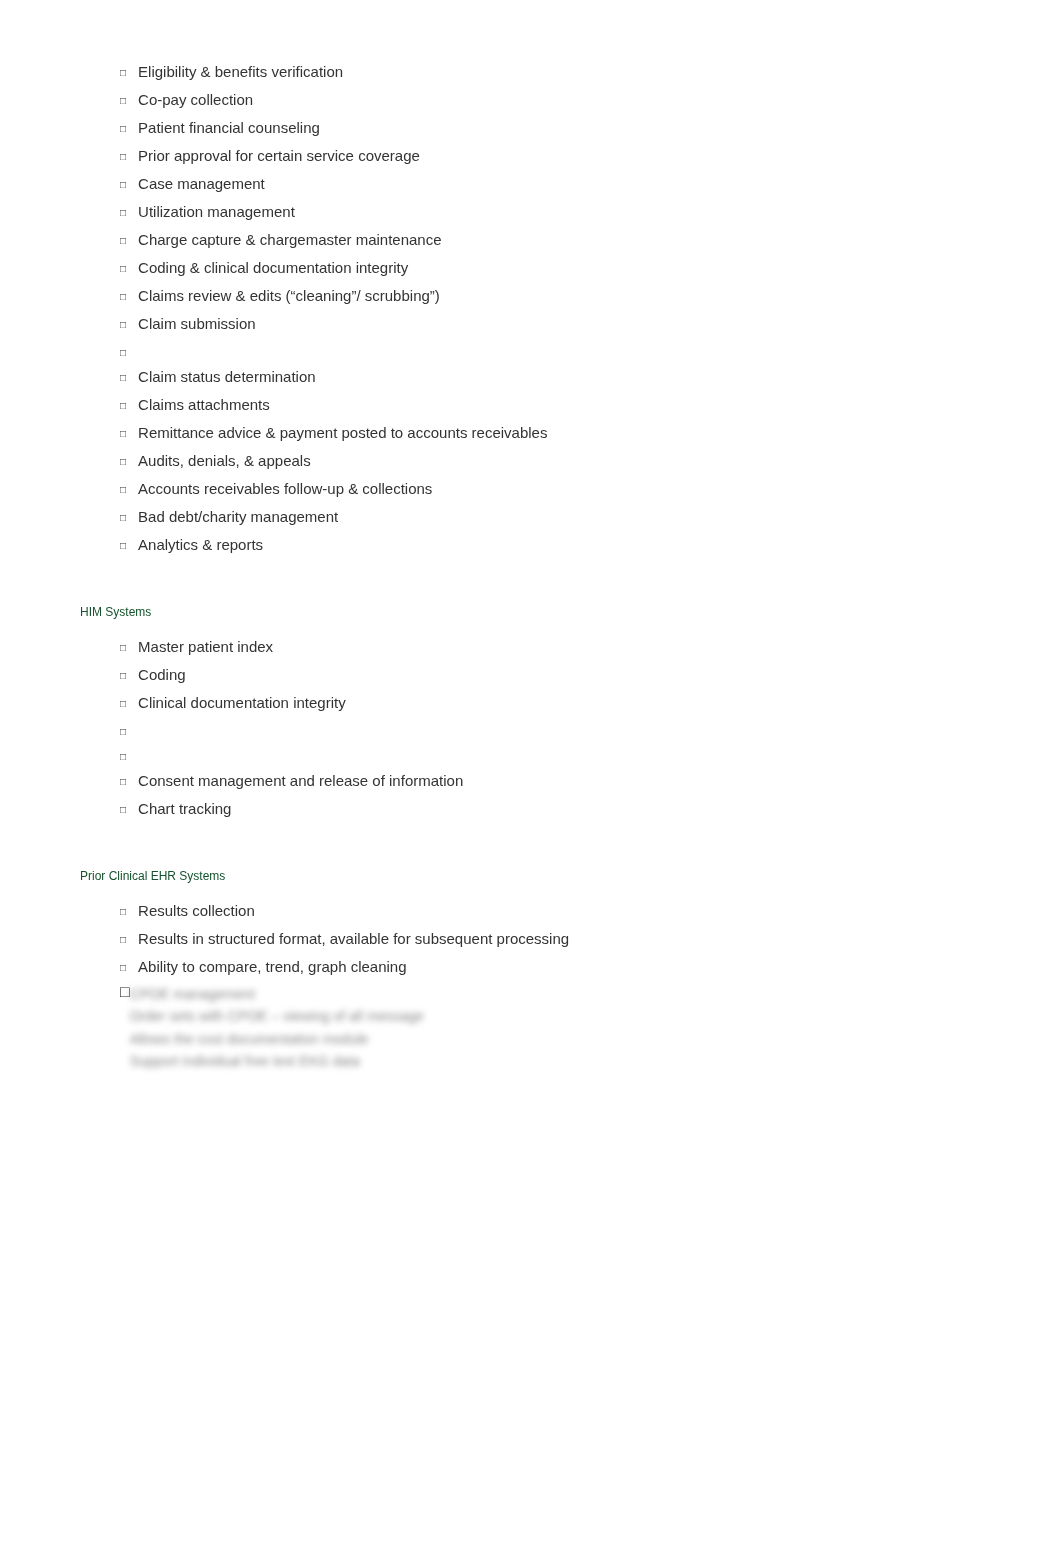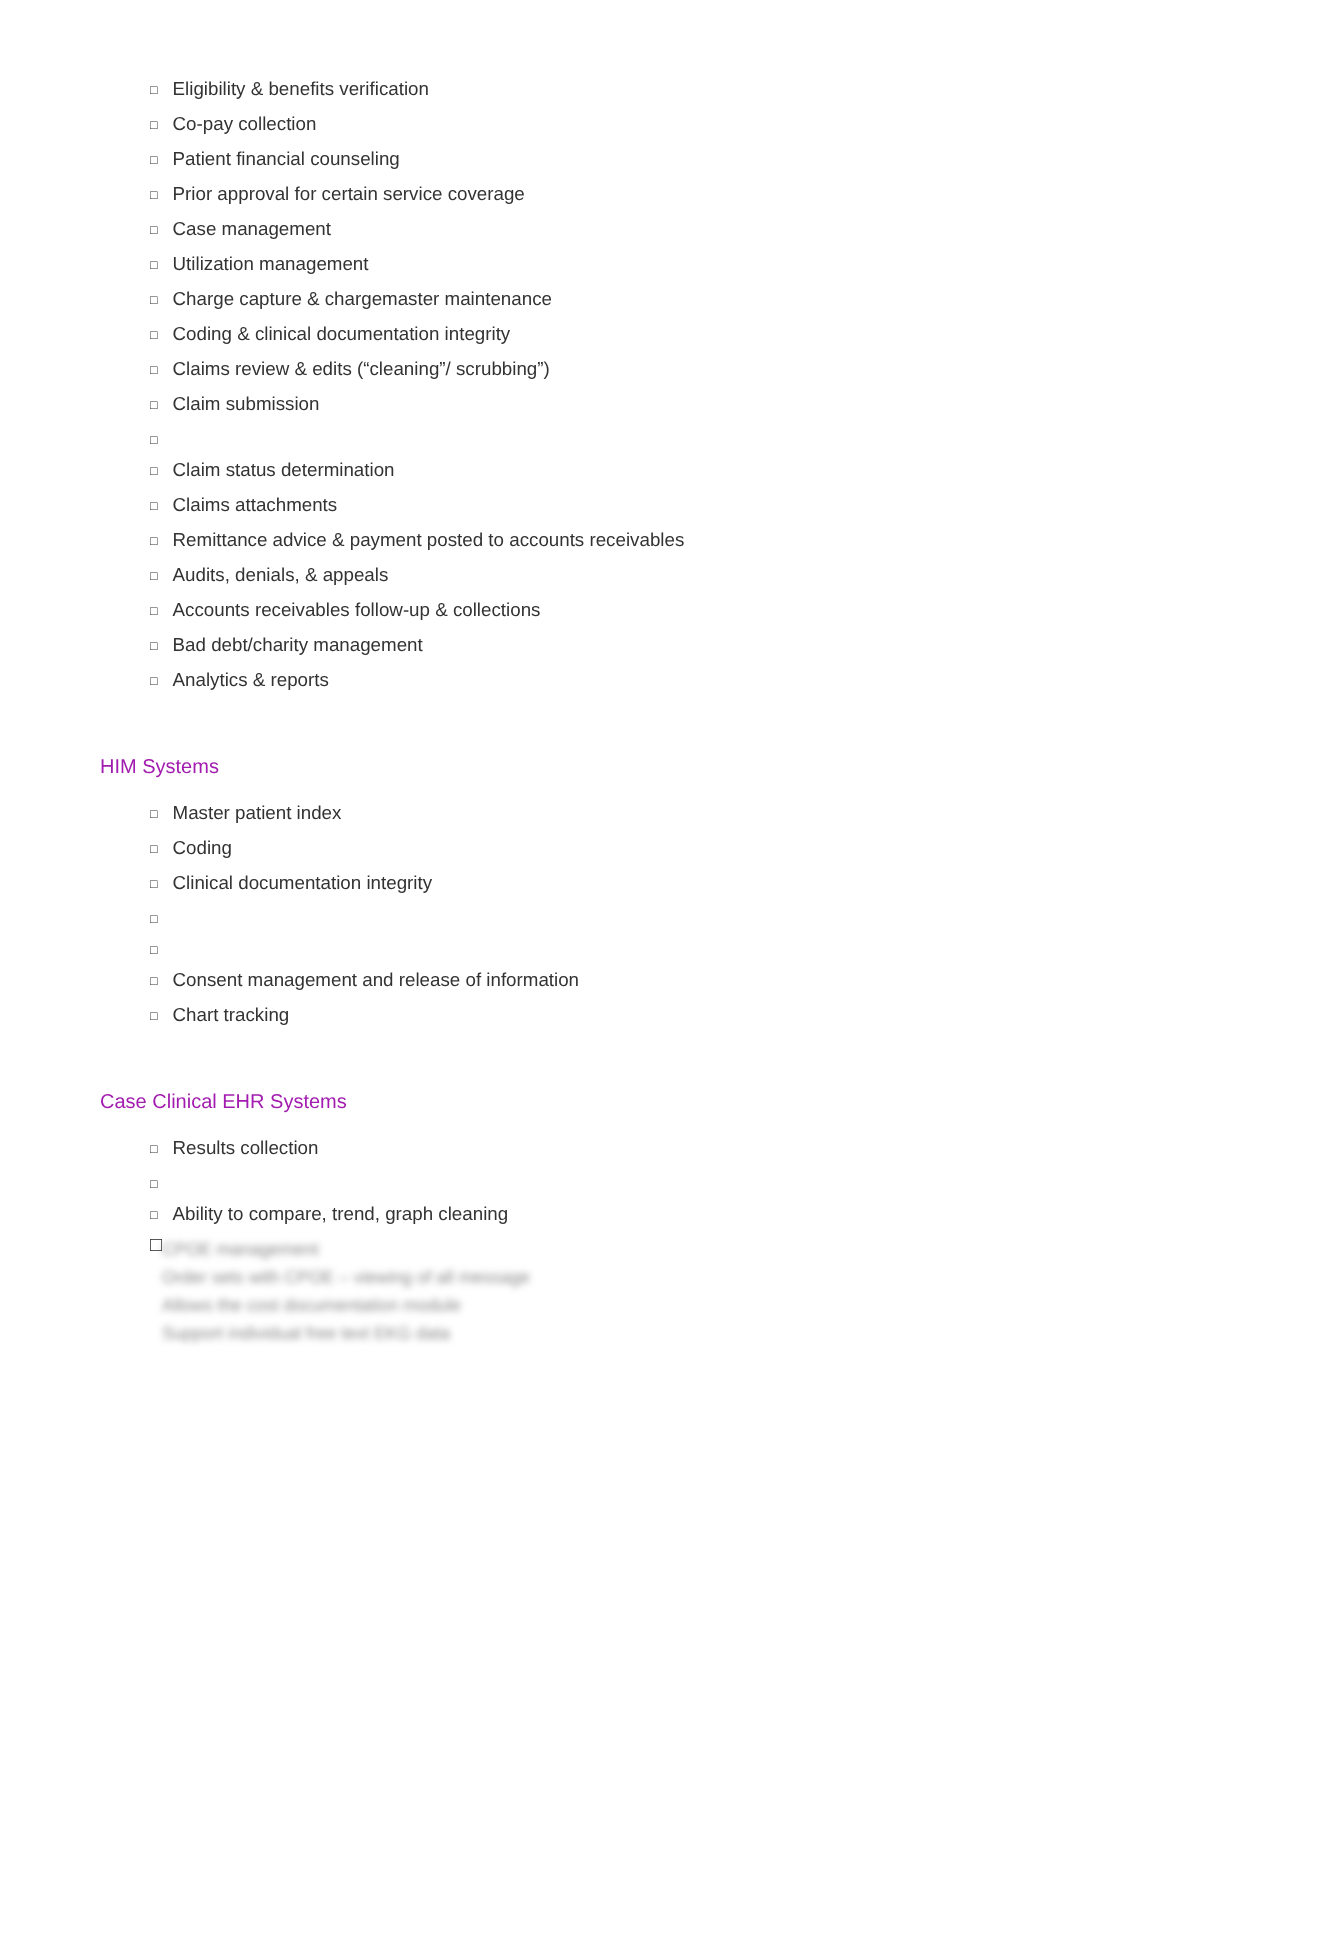"HIM Systems" .section-title { color: #a21caf -> #14532d; font-size: 16px -> 12px }
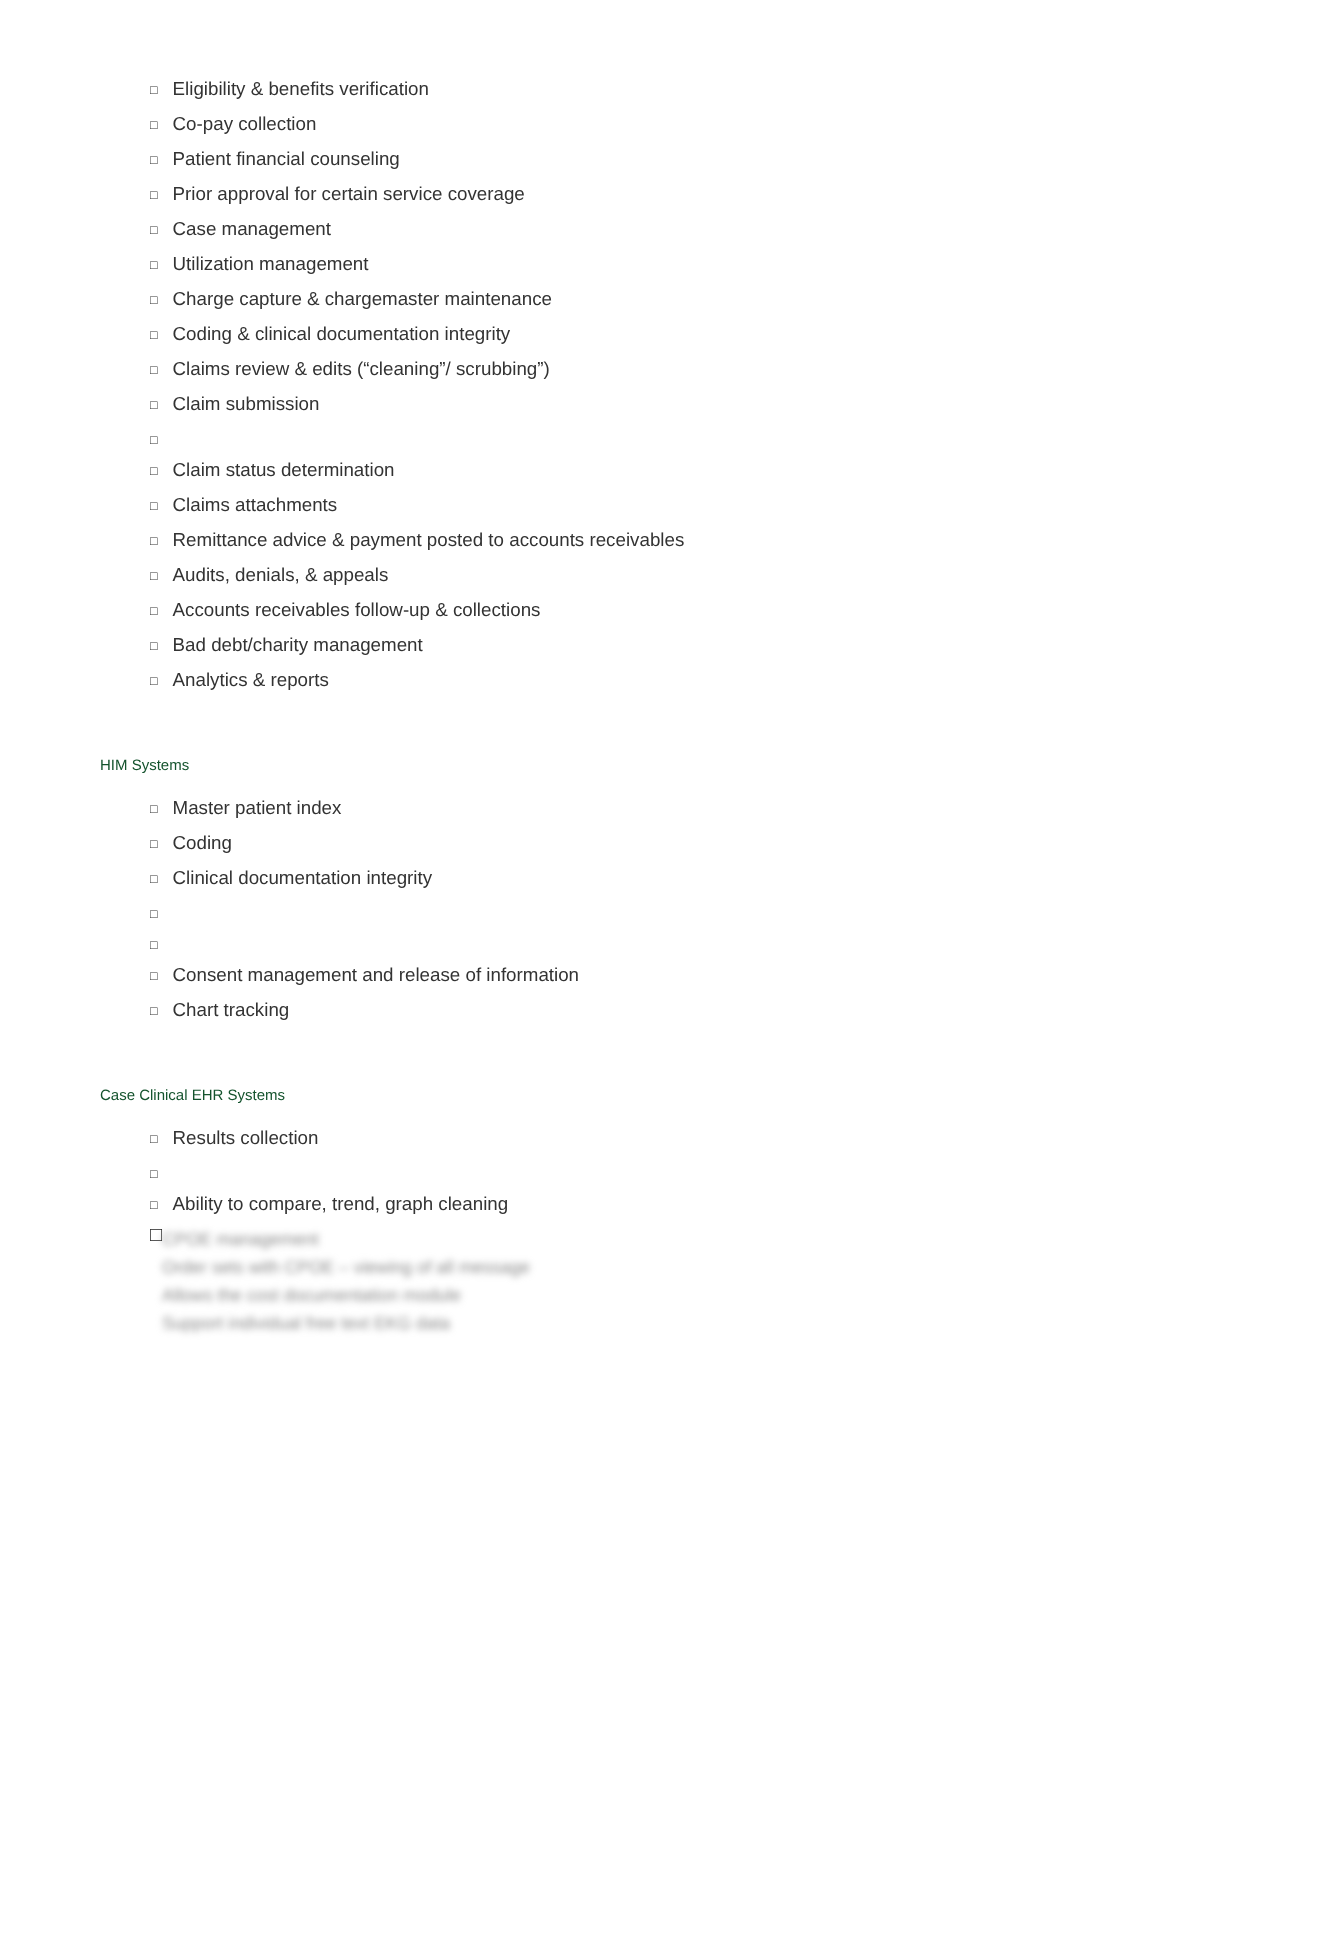"Case Clinical EHR Systems" p.section-title { text: Case -> Prior }
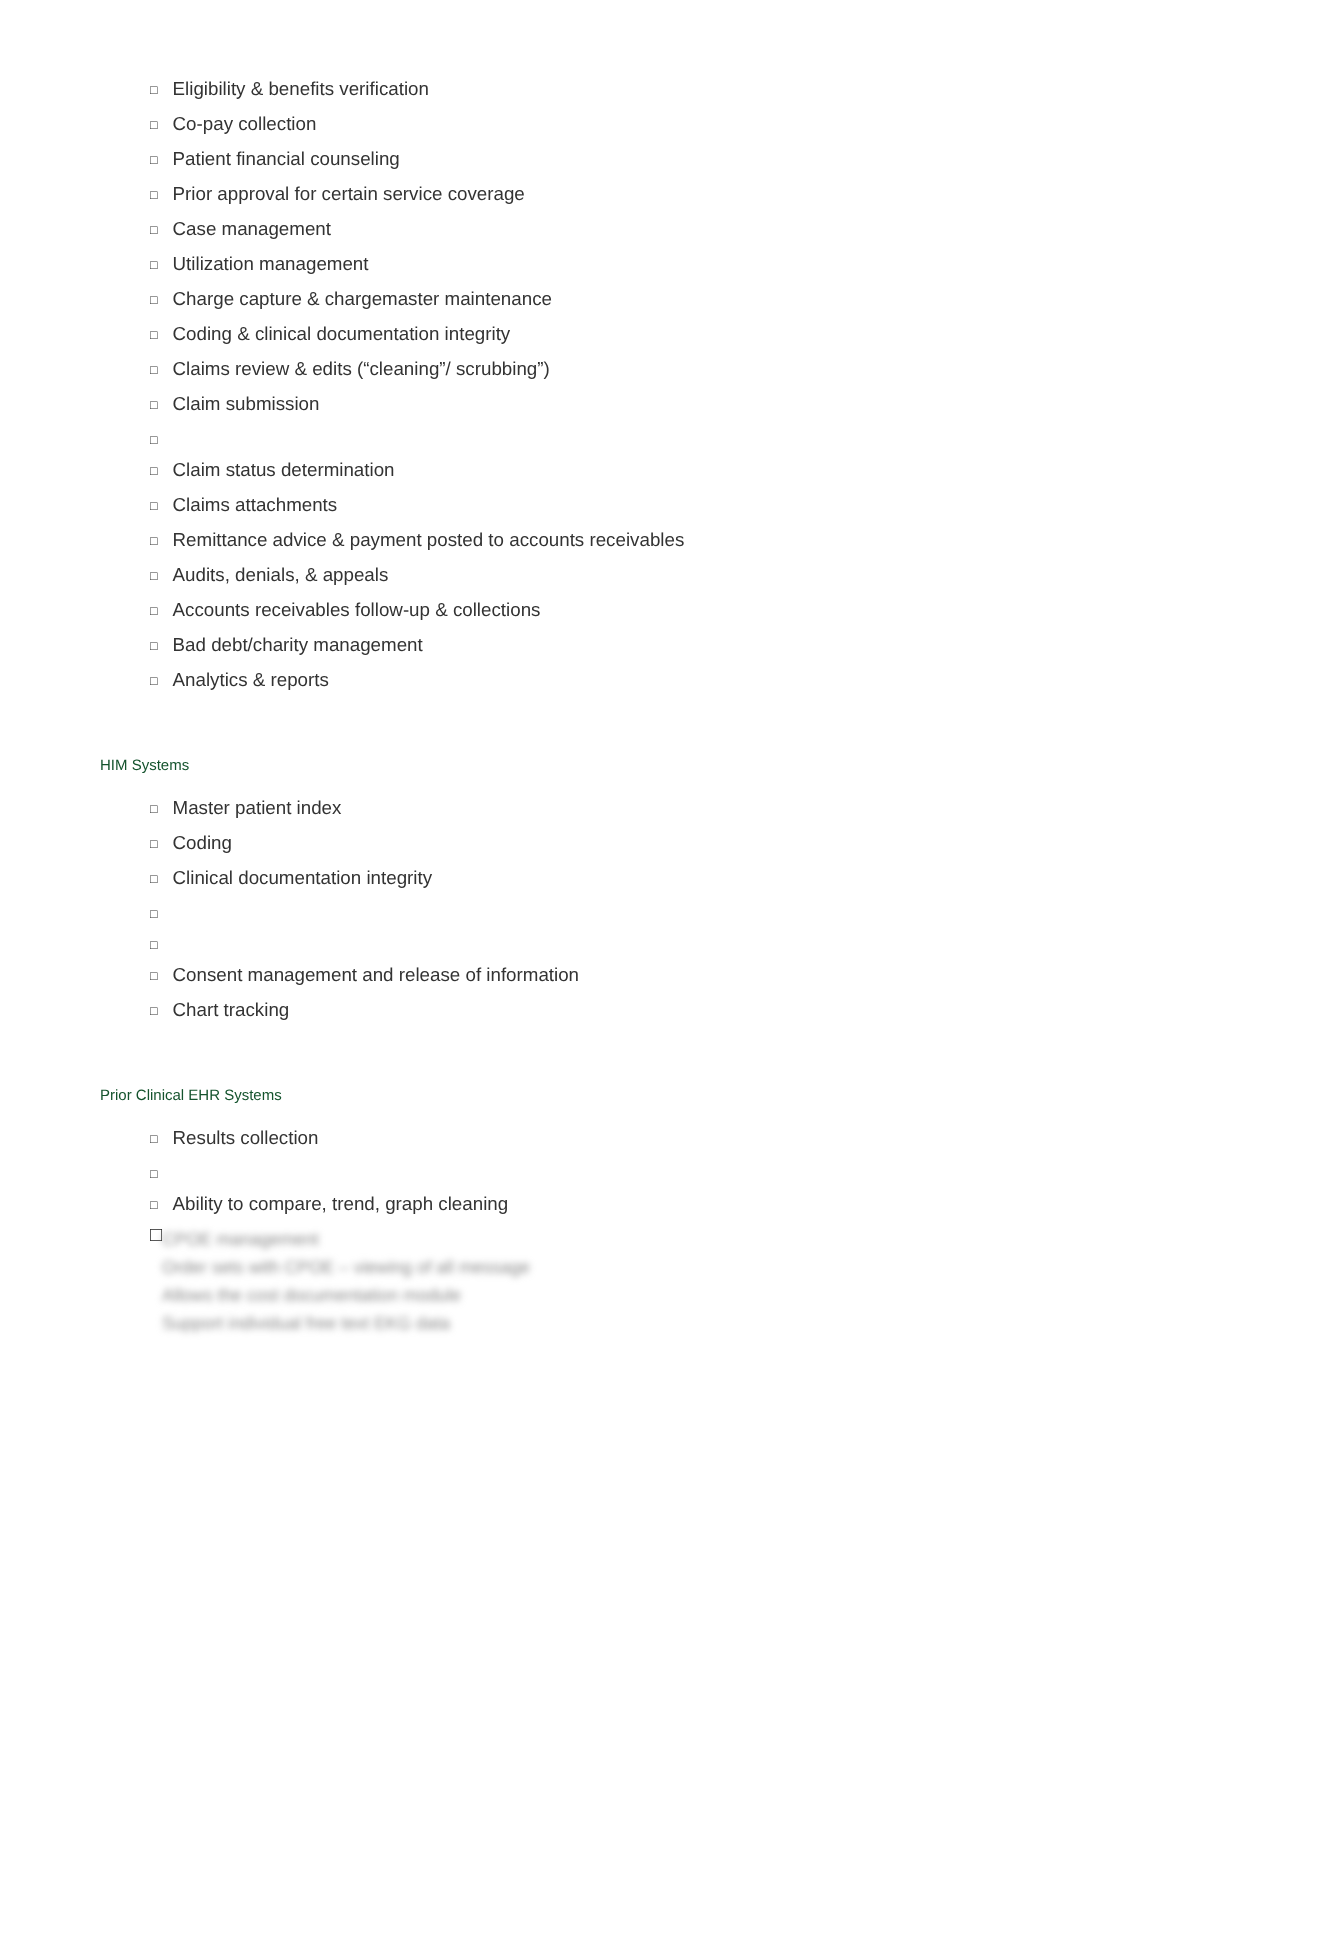"Results in structured format, available" span { html: none -> <span>Results in structured format, available for subsequent processing</span> }
